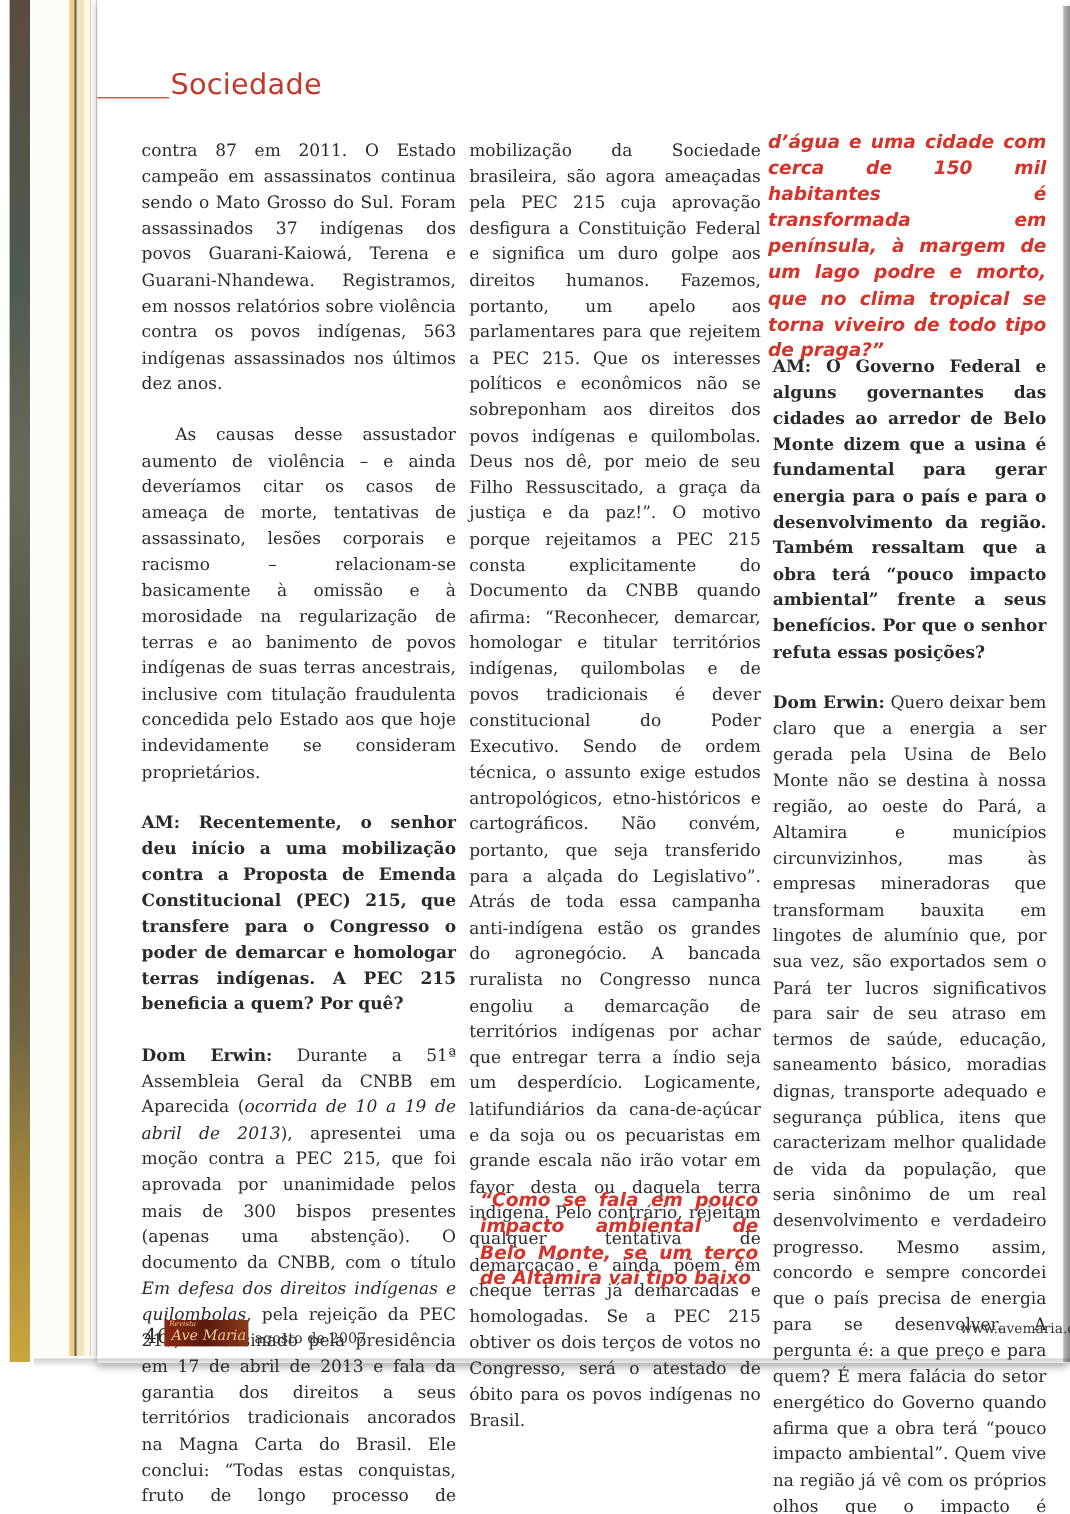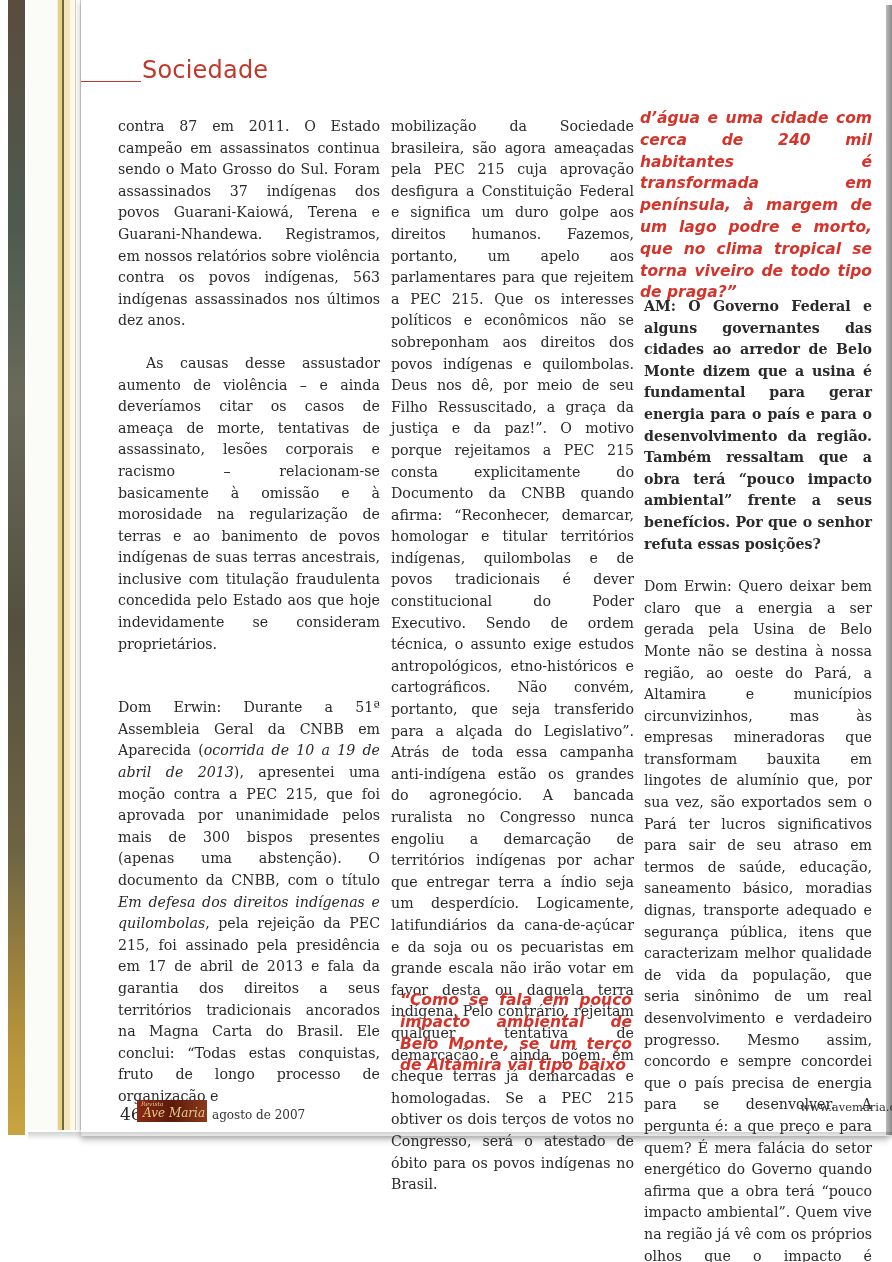"d’água e uma cidade com" div.pull { text: 240 -> 150 }
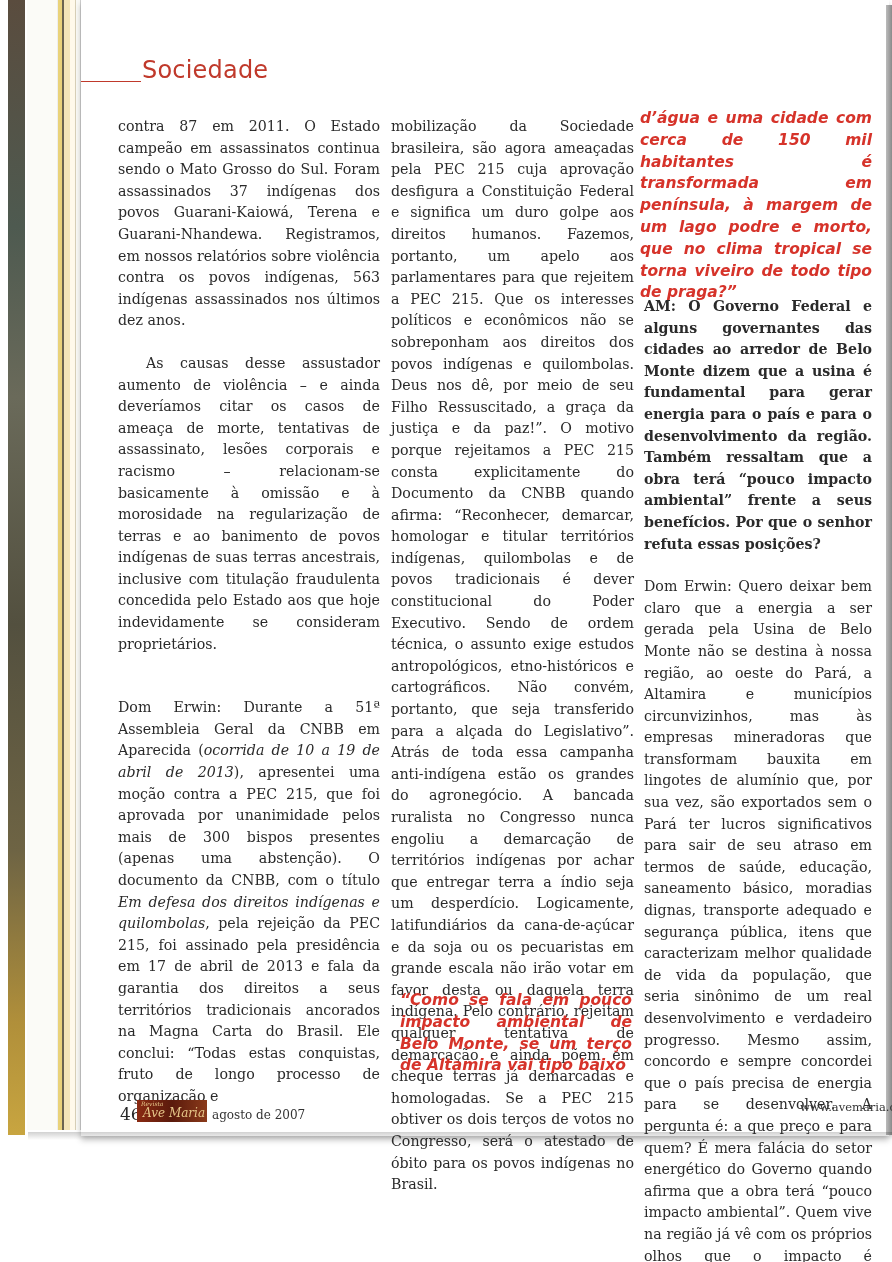"Dom Erwin:" .spk { font-weight: normal -> bold }
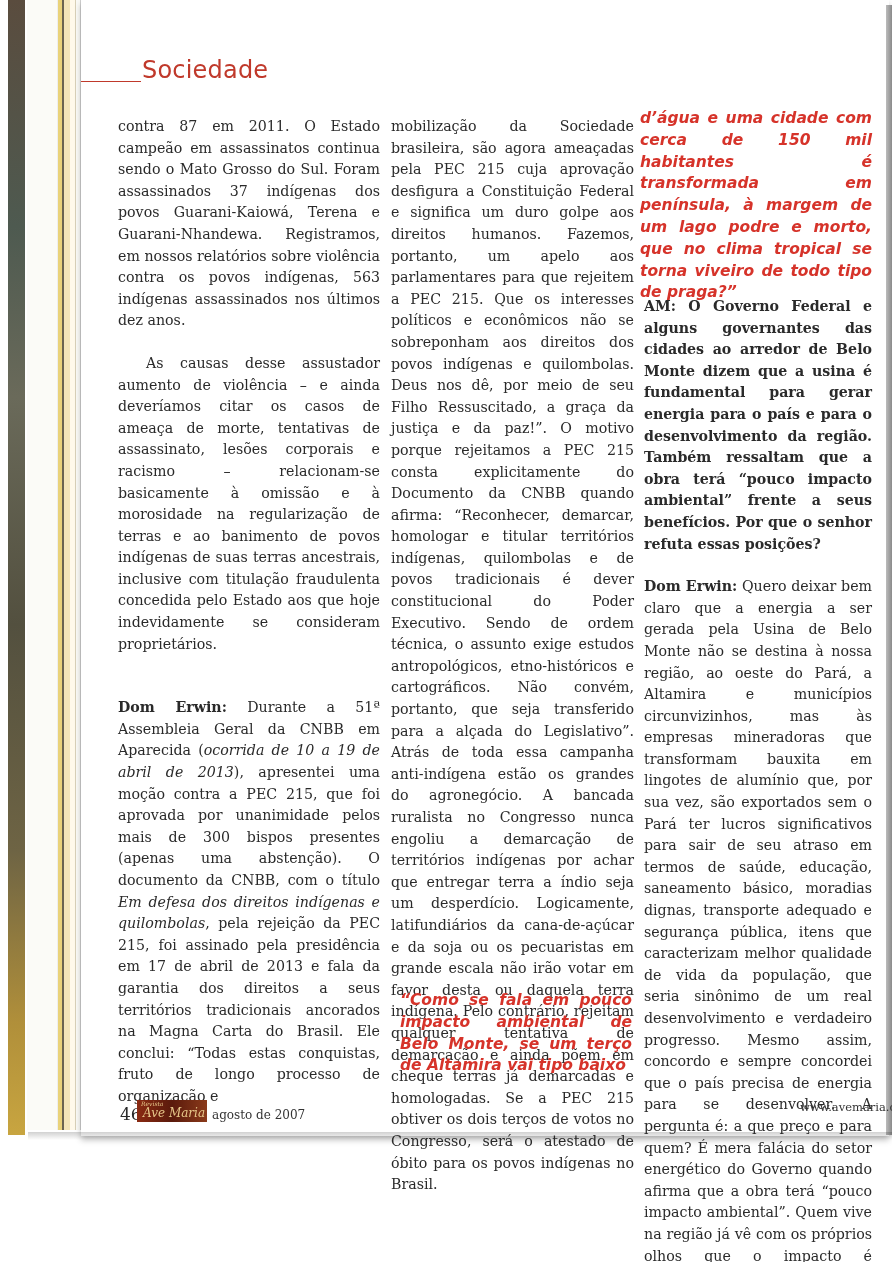"AM: Recentemente, o senhor deu" p.q { html: none -> <p>AM: Recentemente, o senhor deu início a uma mobilização contra a Proposta de Emenda Constitucional (PEC) 215, que transfere para o Congresso o poder de demarcar e homologar terras indígenas. A PEC 215 beneficia a quem? Por quê?</p> }
